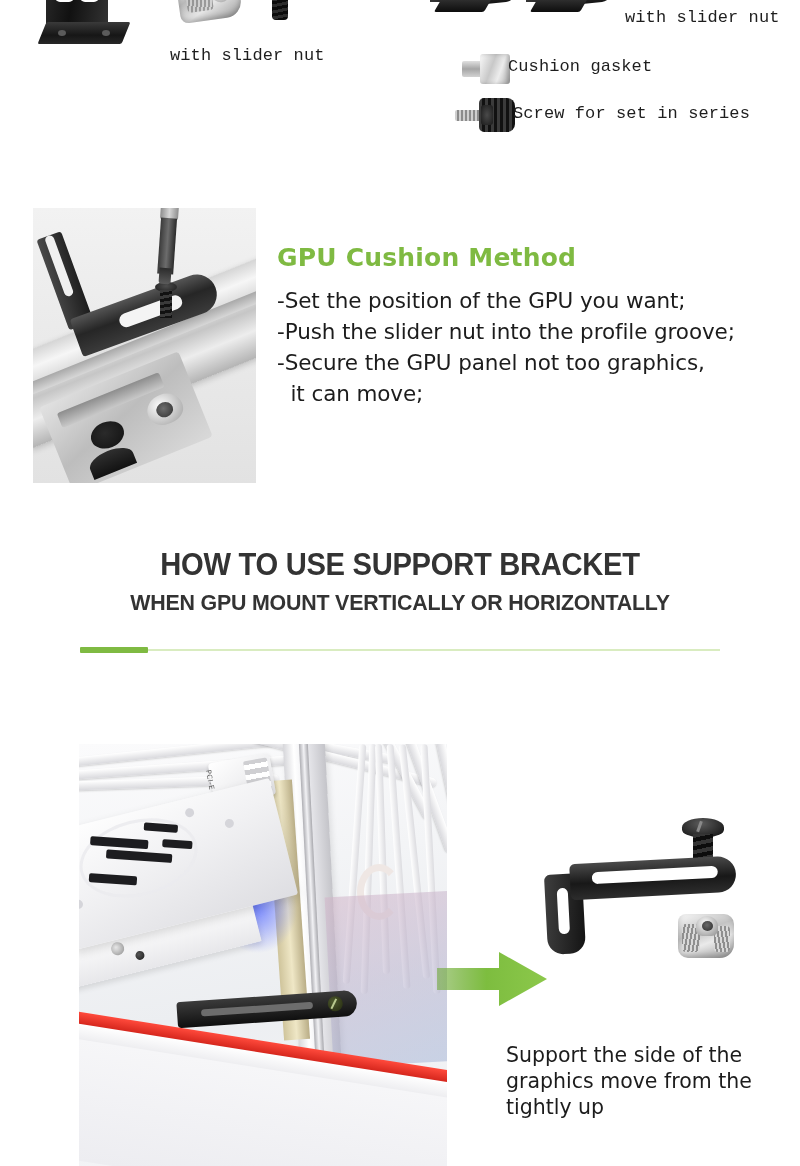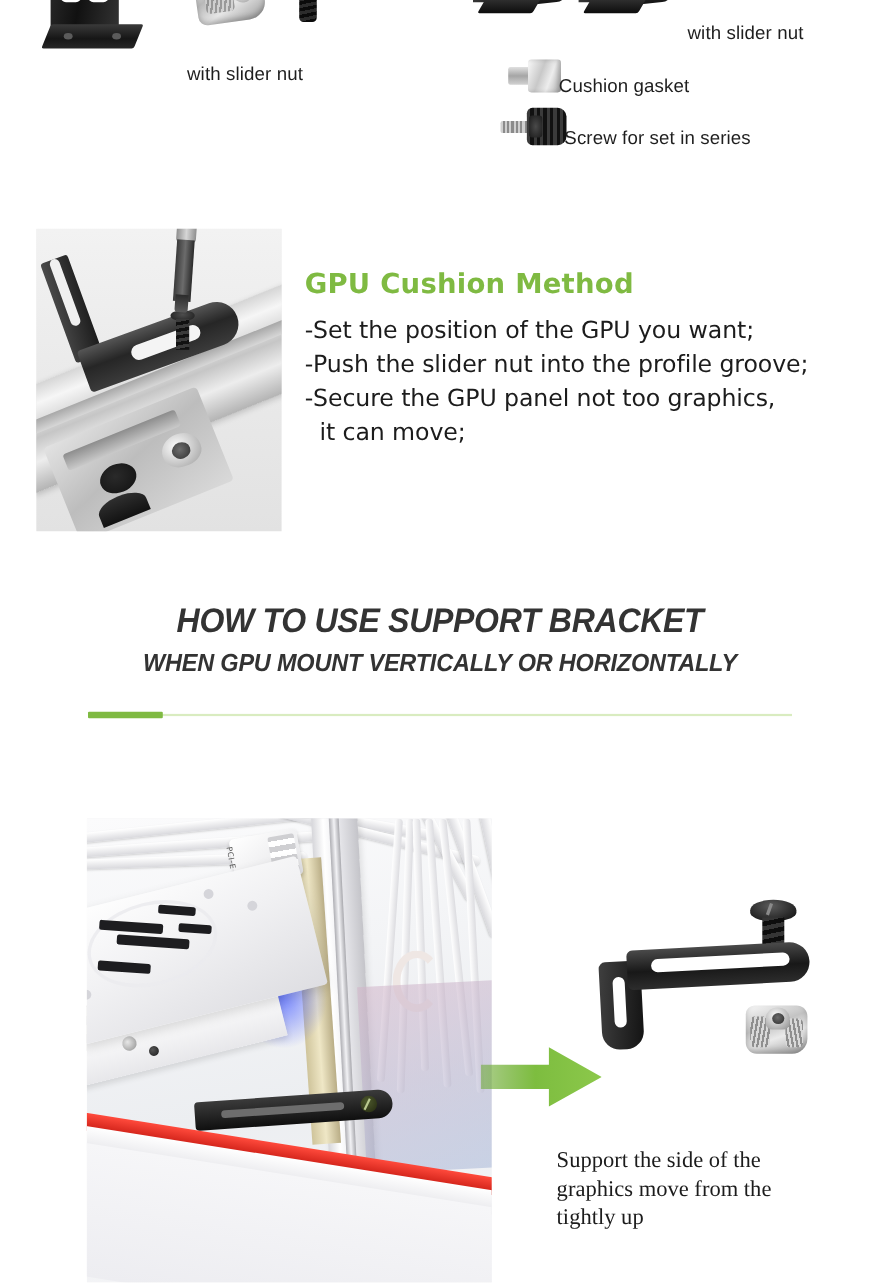"with slider nut" .part-label { font-family: Liberation Sans, sans-serif -> Liberation Mono, monospace; margin-top: 12px -> none }
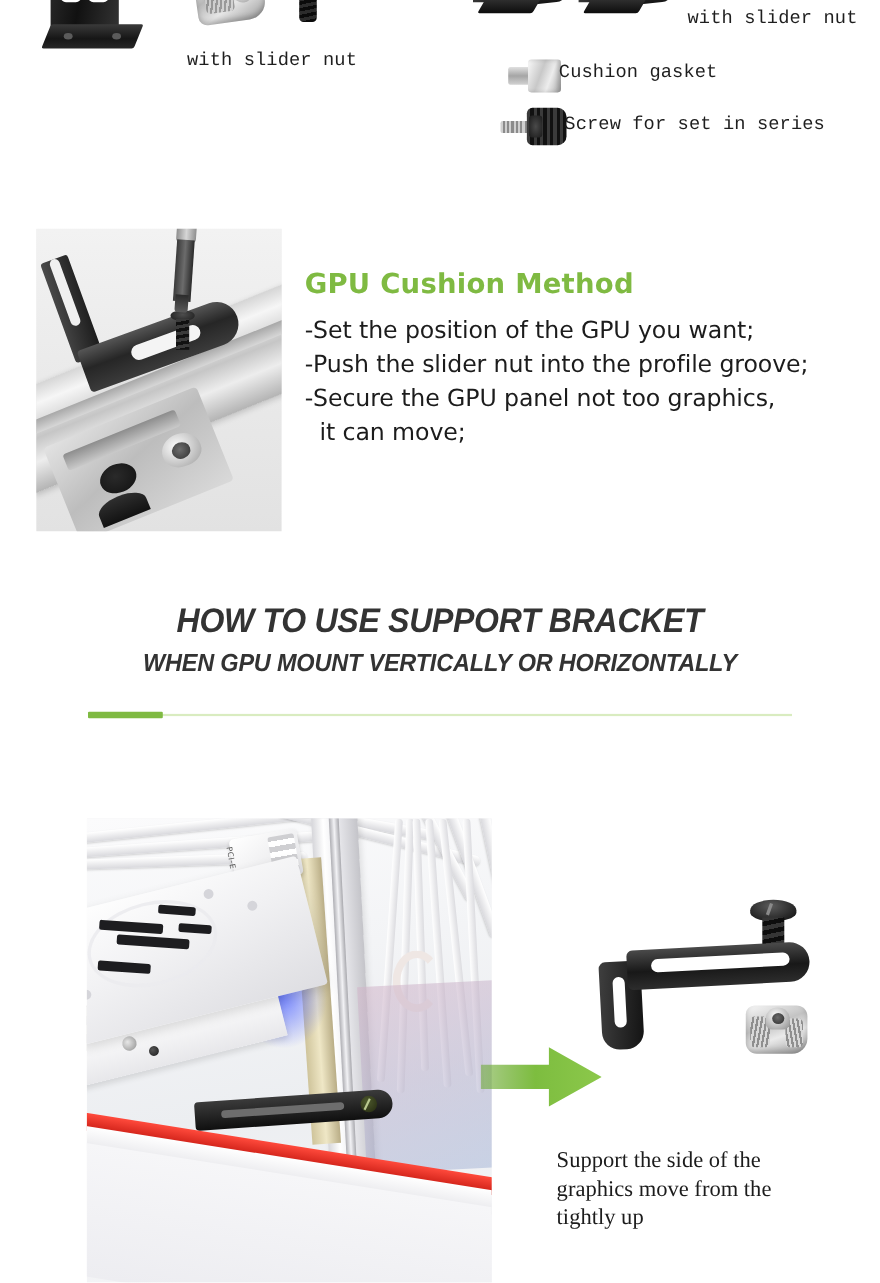"HOW TO USE SUPPORT BRACKET" .heading-block { font-style: italic -> none }
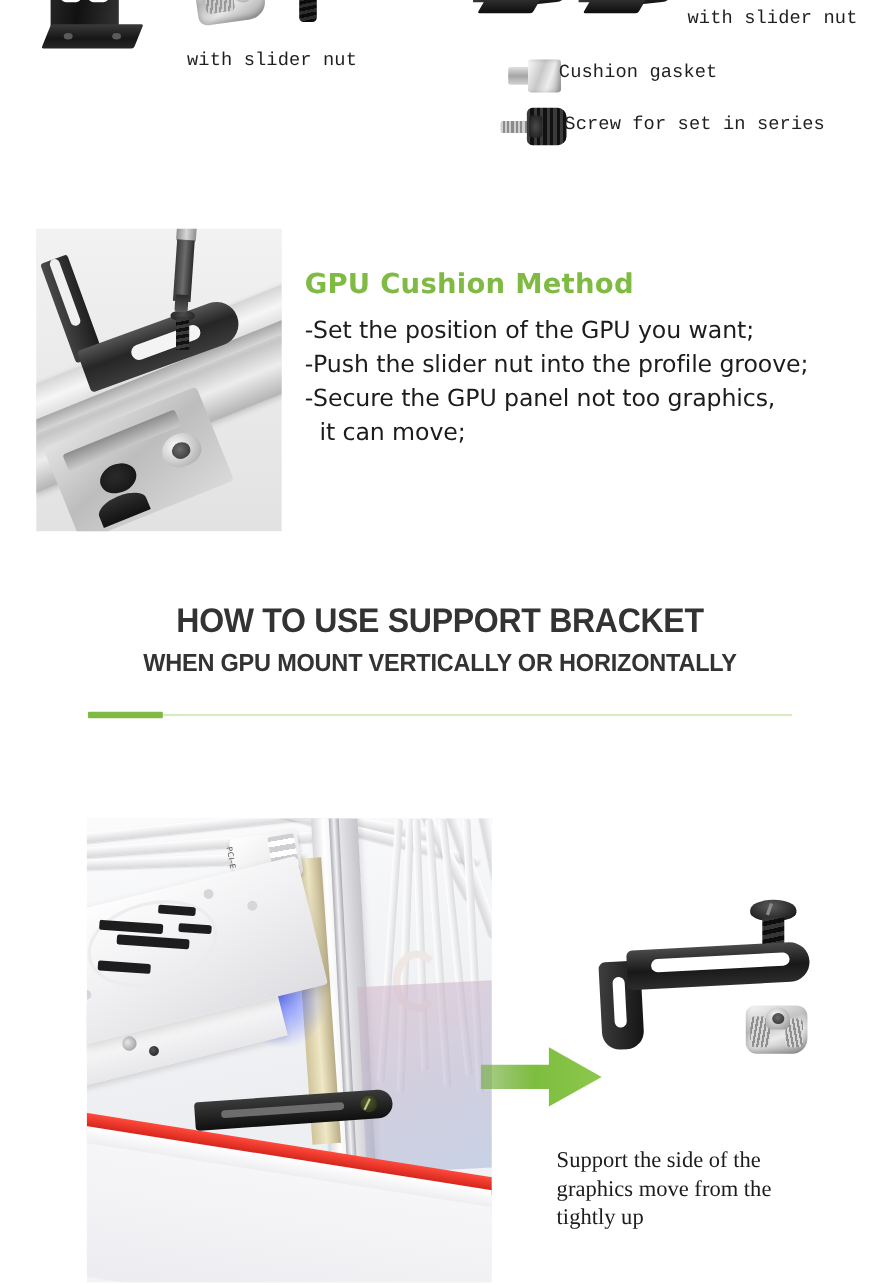"Support the side of the" .support-caption div { font-family: Liberation Serif, serif -> none }
